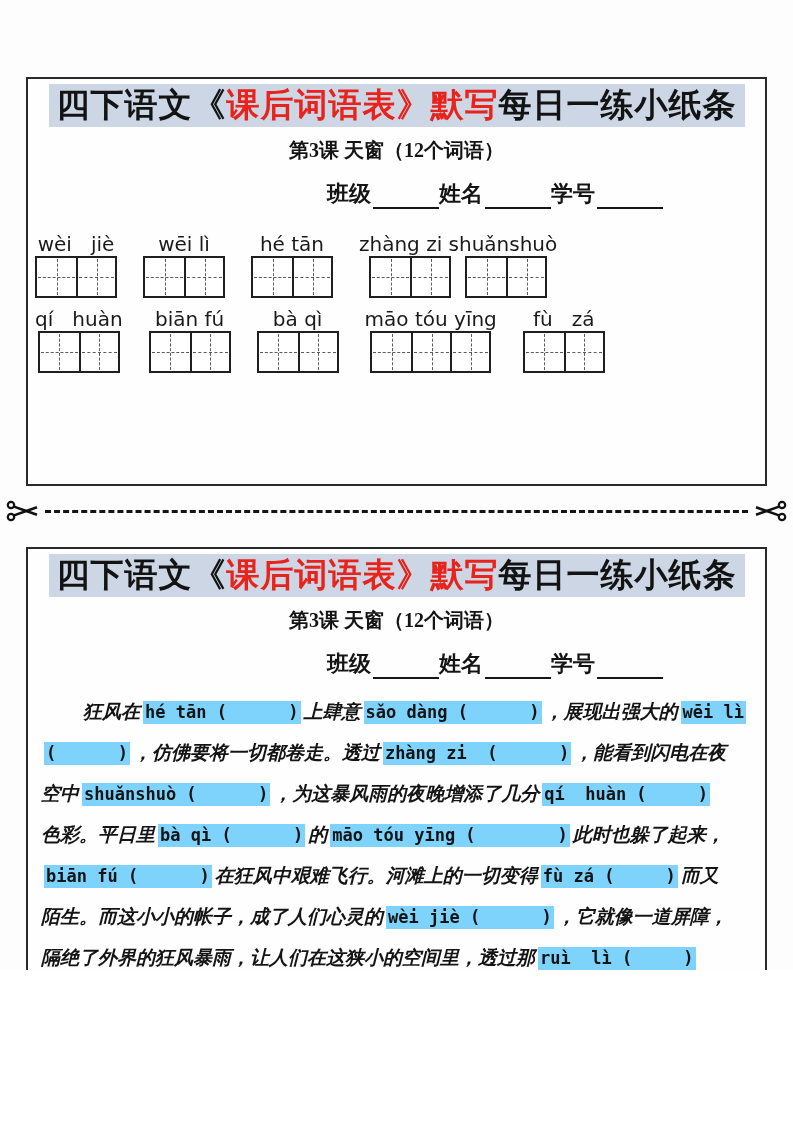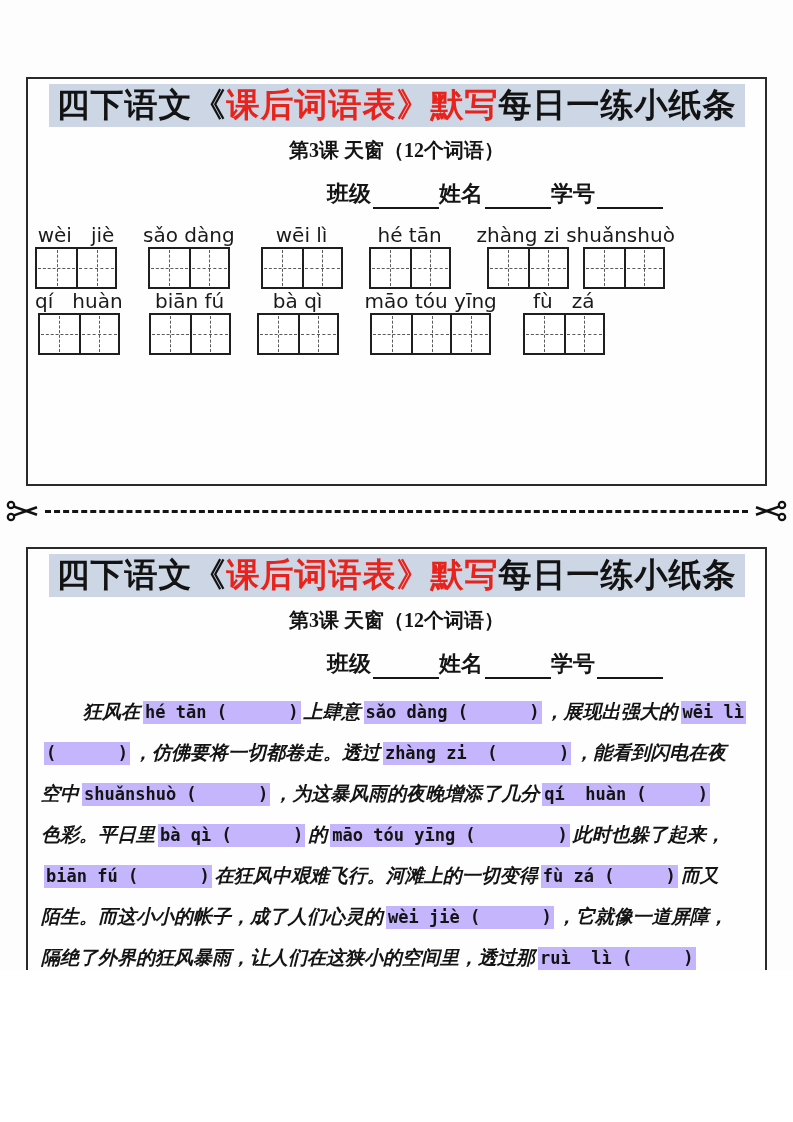"wèi jiè" .p-row { margin-top: none -> 9px }
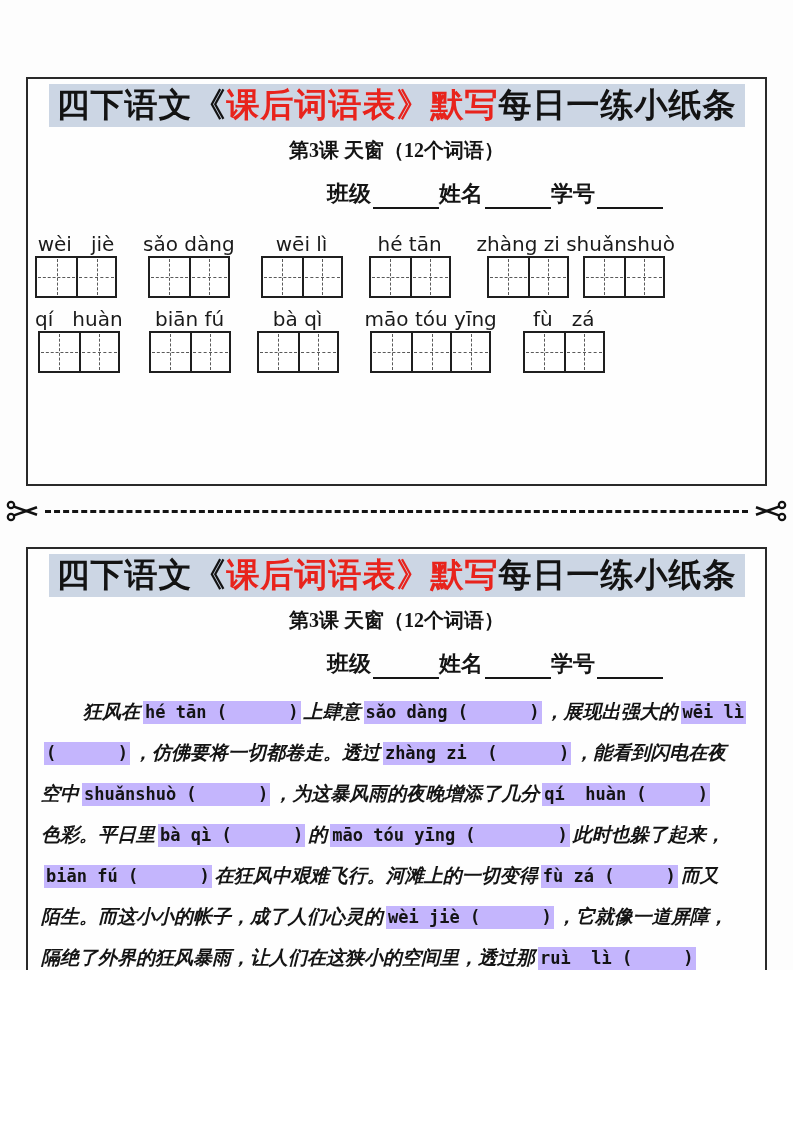"sǎo dàng" div.p-item { html: <div> <div>sǎo dàng</div> <div> <div> <div></div> <div></div> </div> </div> </div> -> none }
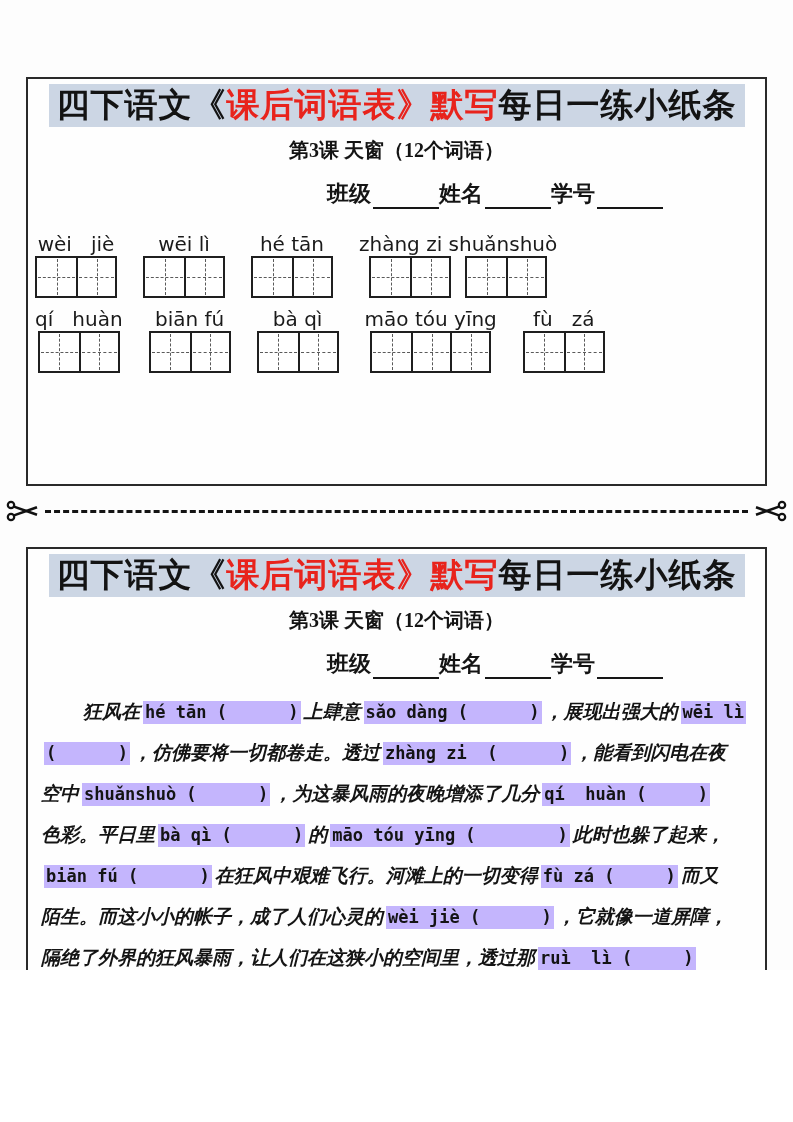"hé tān ( )" .hl { background: #c4b5fd -> #7dd3fc }
